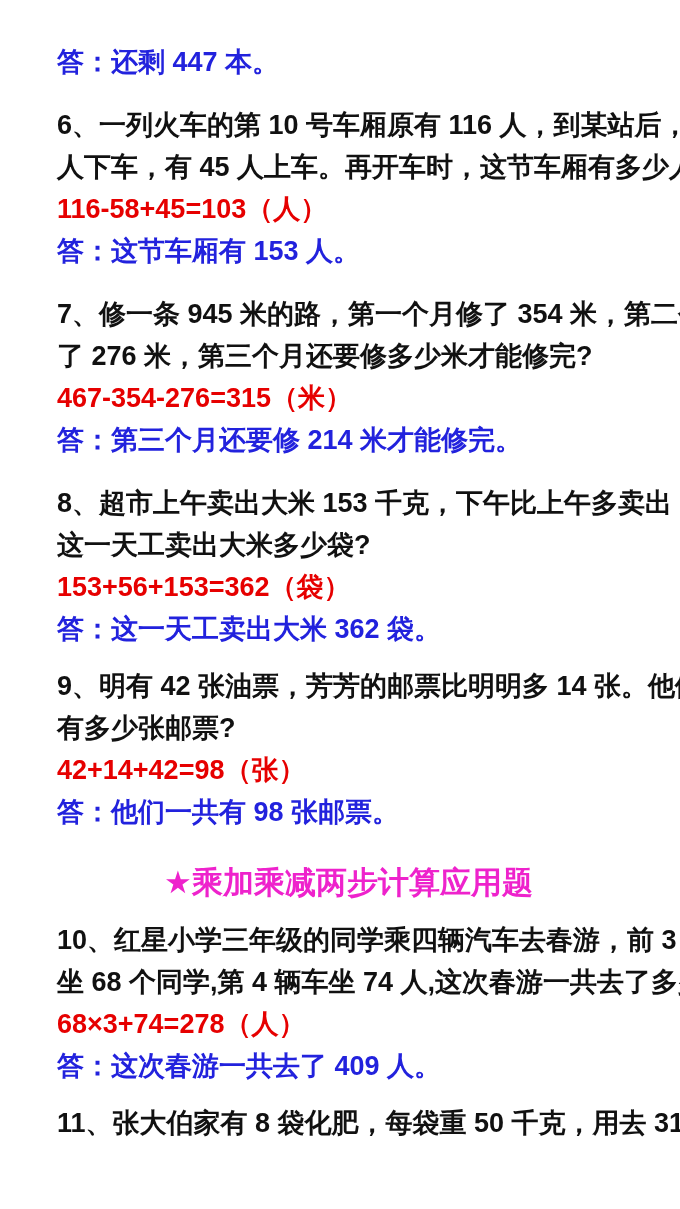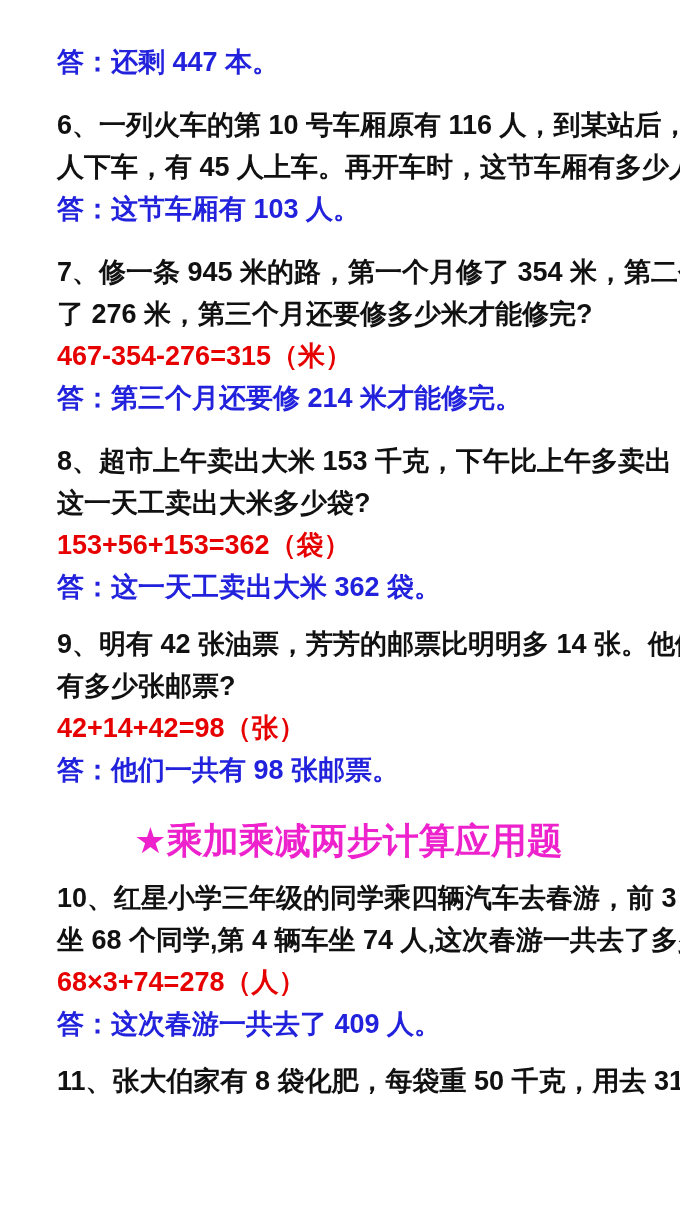"116-58+45=103（人）" div.line { html: none -> <div>116-58+45=103（人）</div> }
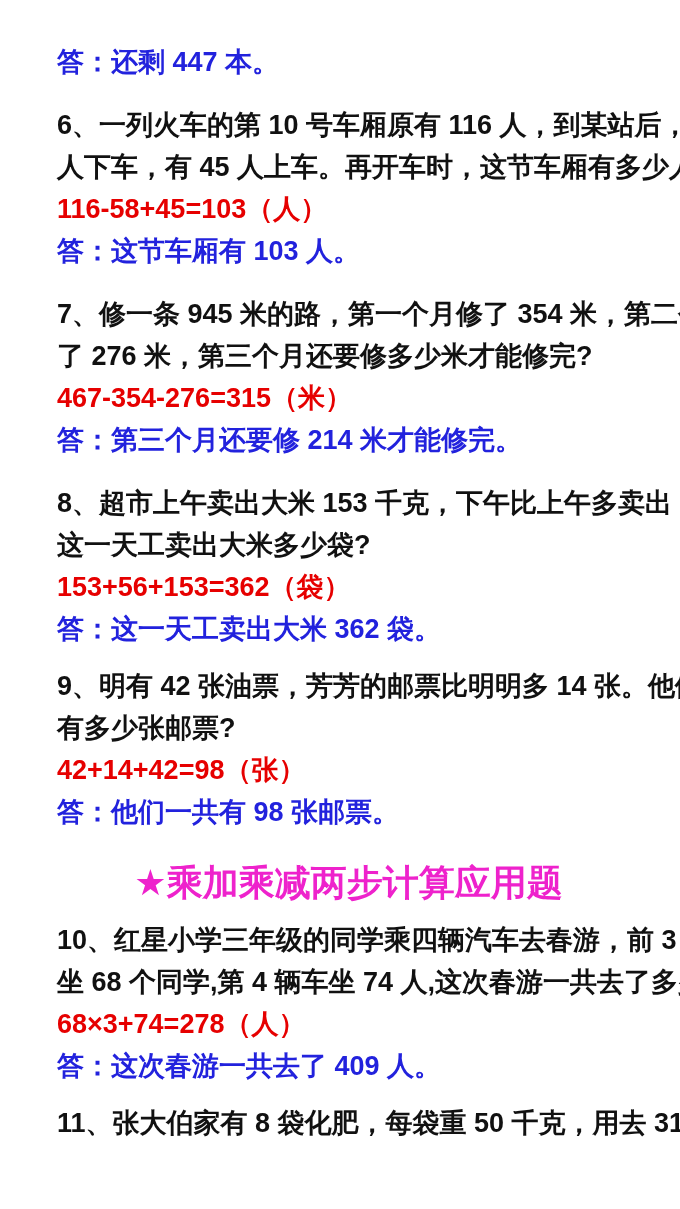"答：这节车厢有 103 人。" div.line { text: 103 -> 153 }
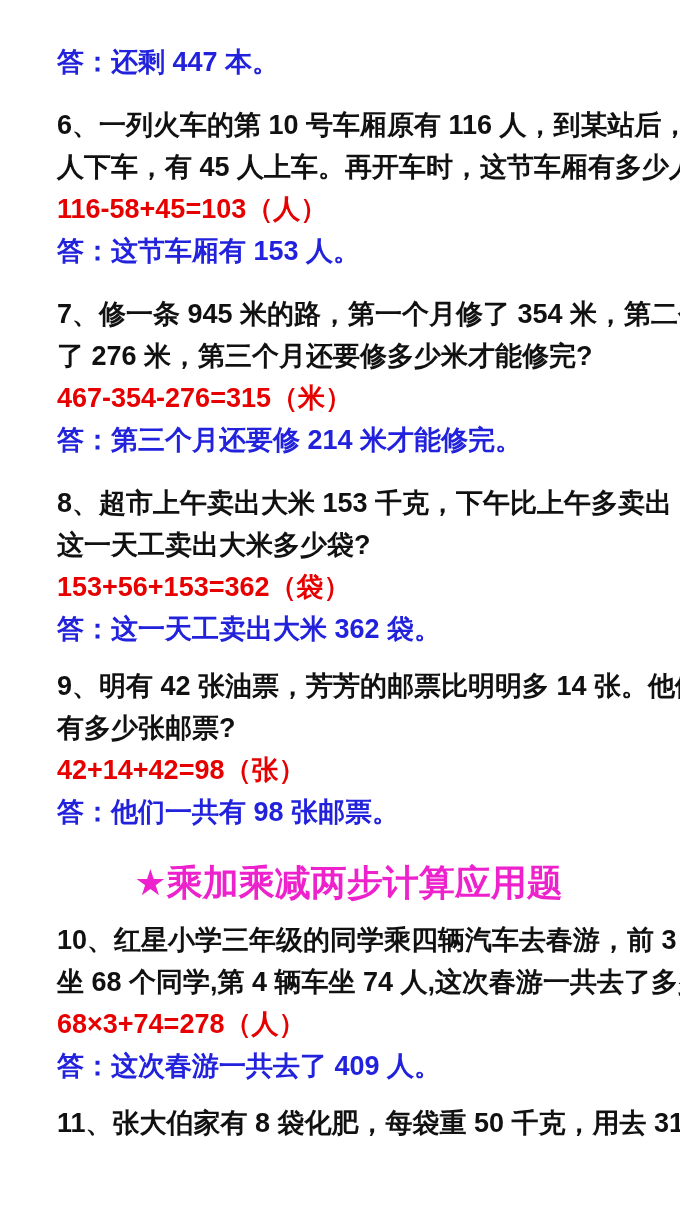"★乘加乘减两步计算应用题" .section-heading { font-size: 36px -> 31px }
